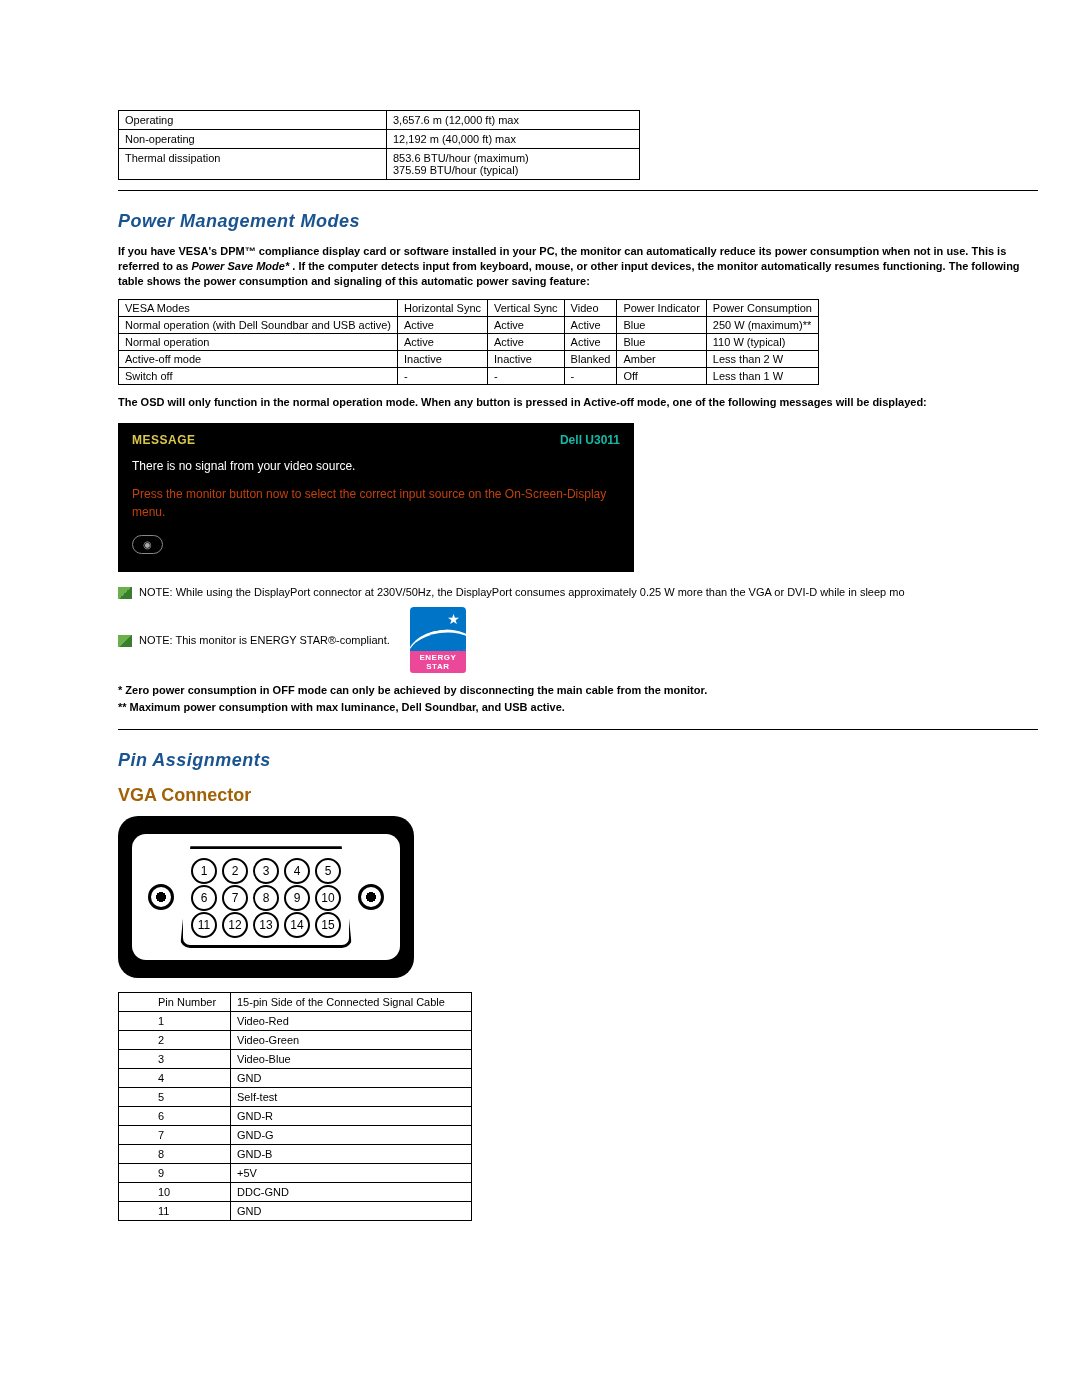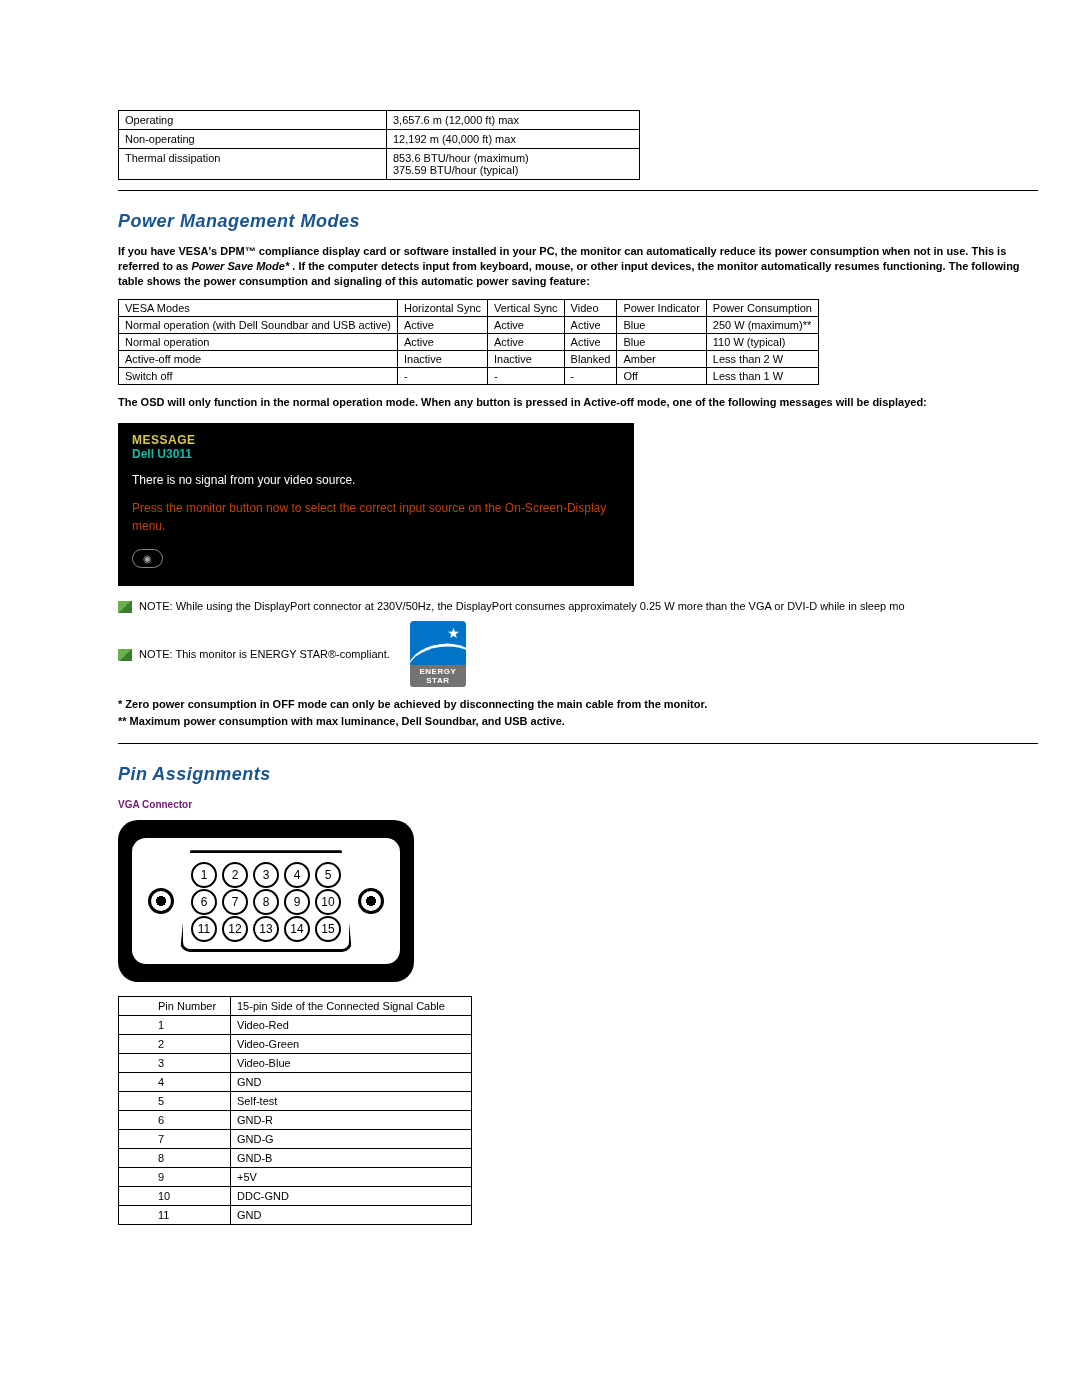"MESSAGE" .osd-hdr { flex-direction: column -> none }
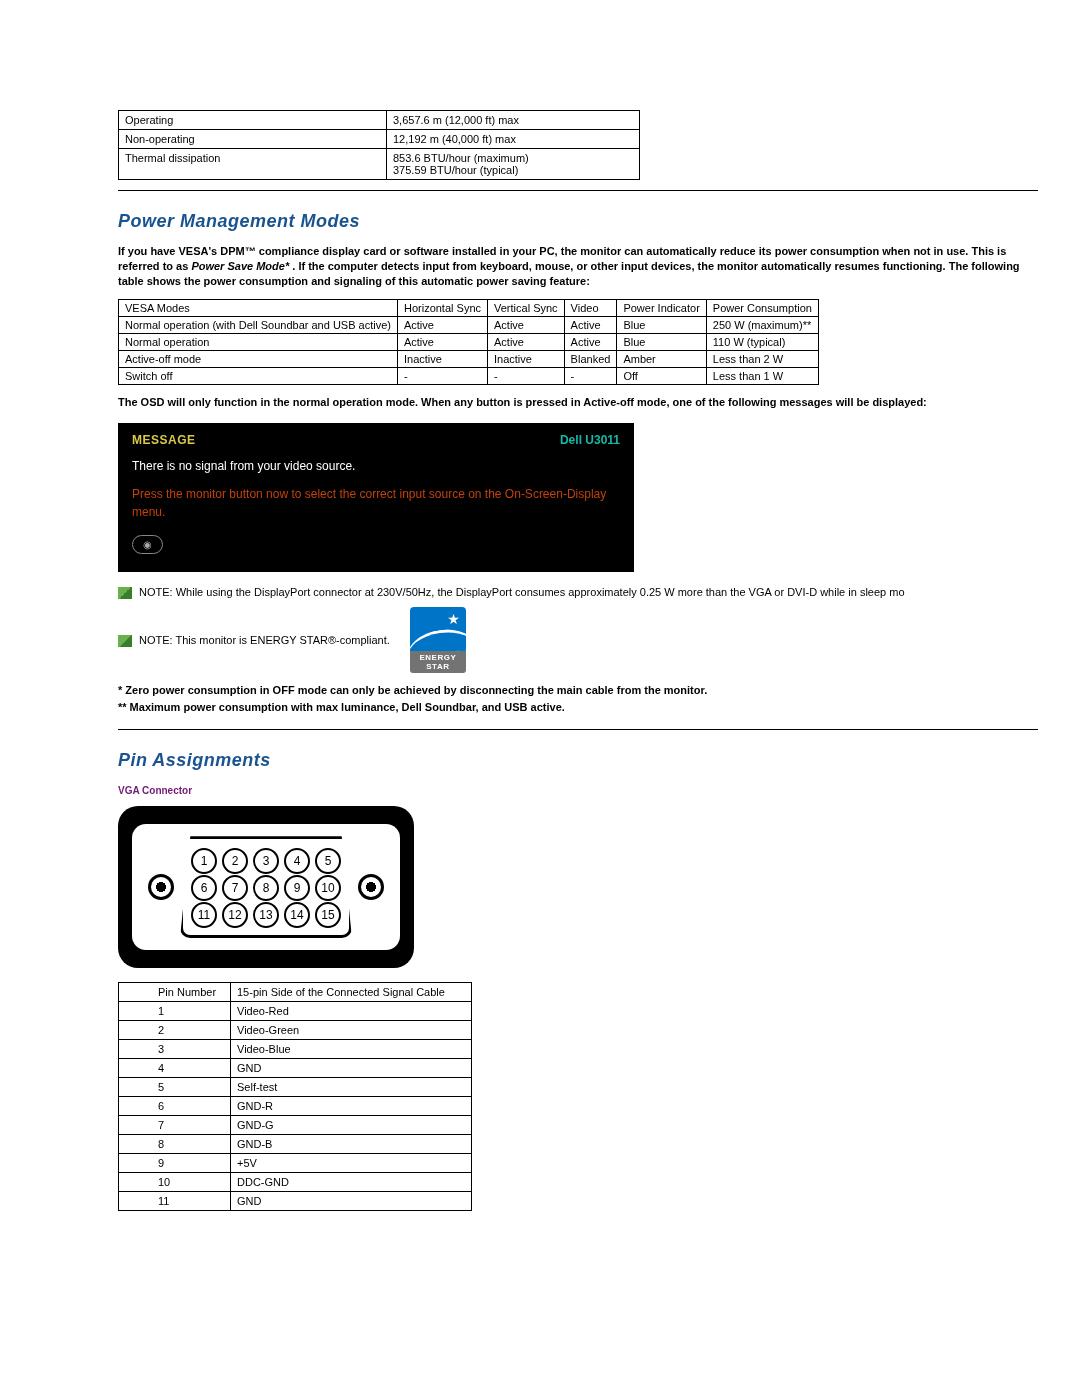"ENERGY STAR" .es-text { background: #737373 -> #ec4899 }
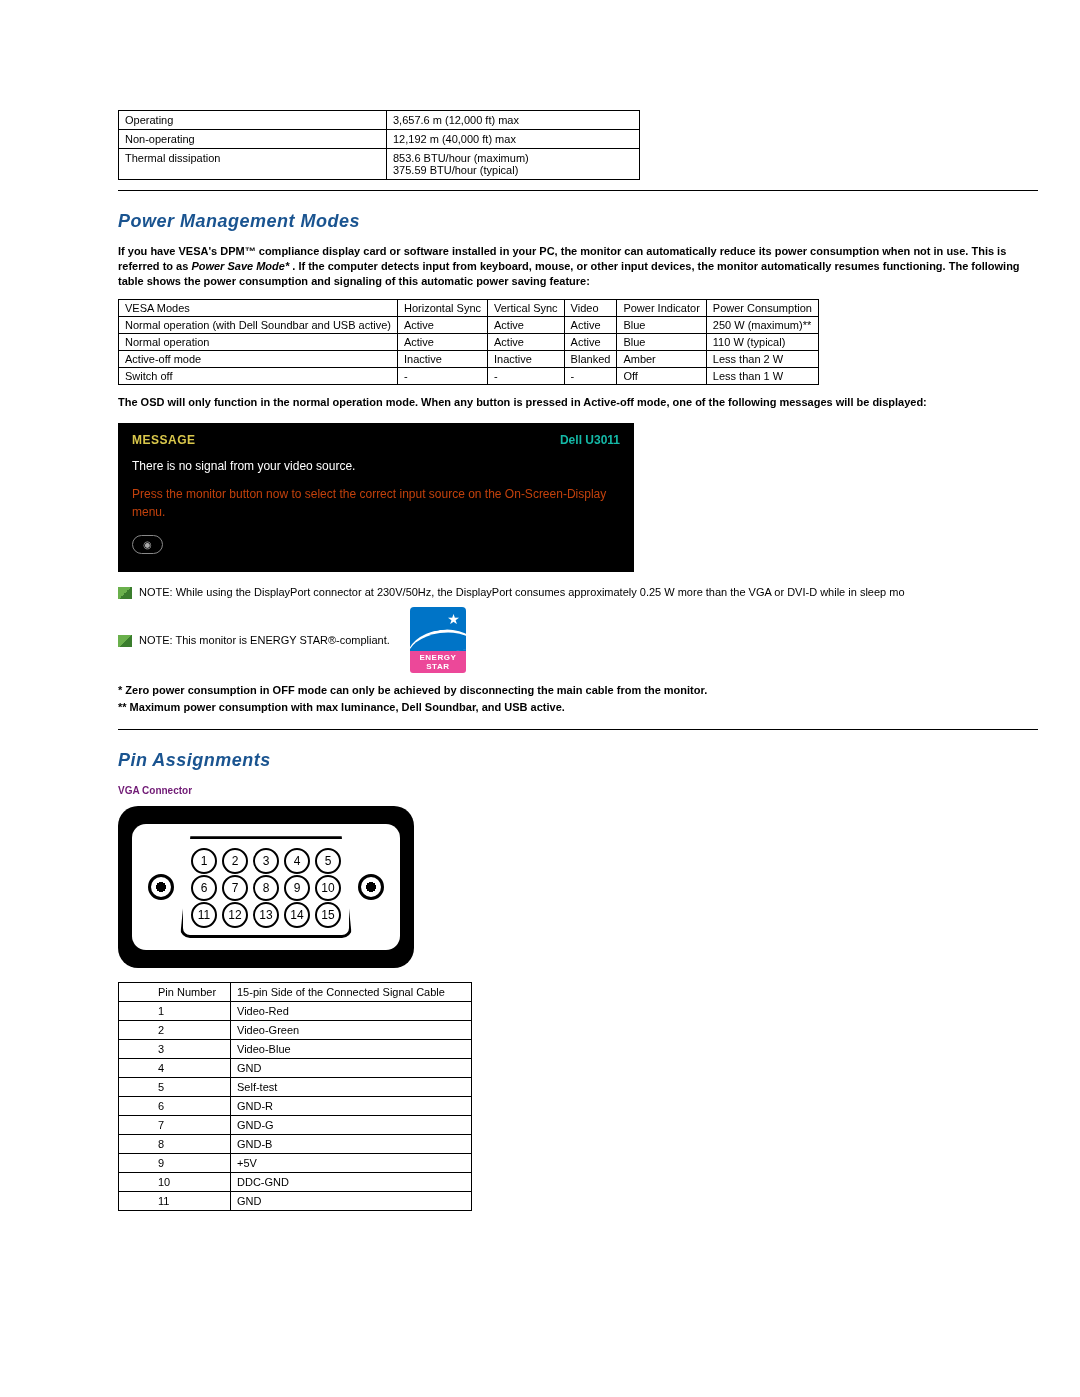"VGA Connector" h3.sub { color: #701a75 -> #a16207; font-size: 10px -> 18px }
